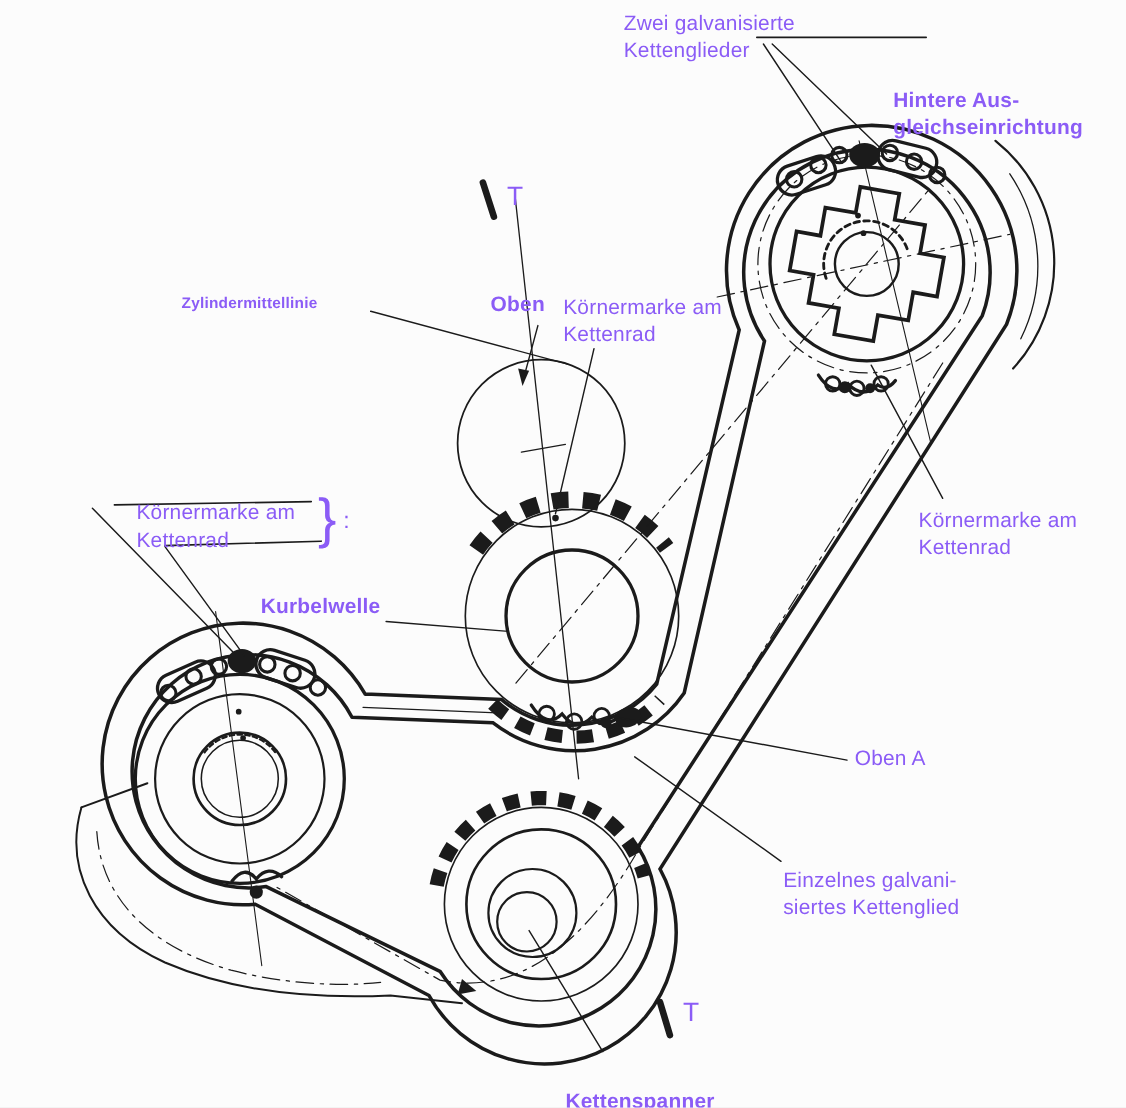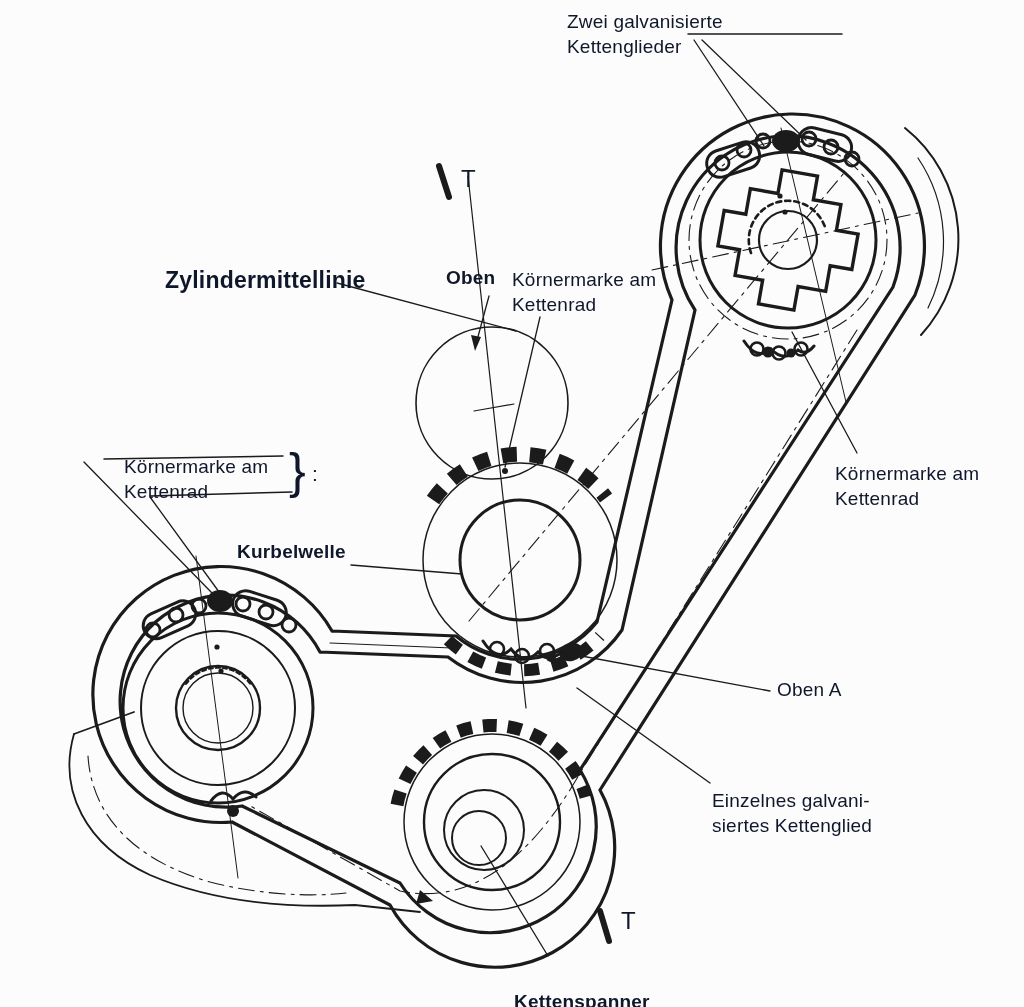"Zwei galvanisierte" #page { color: #0f172a -> #8b5cf6 }
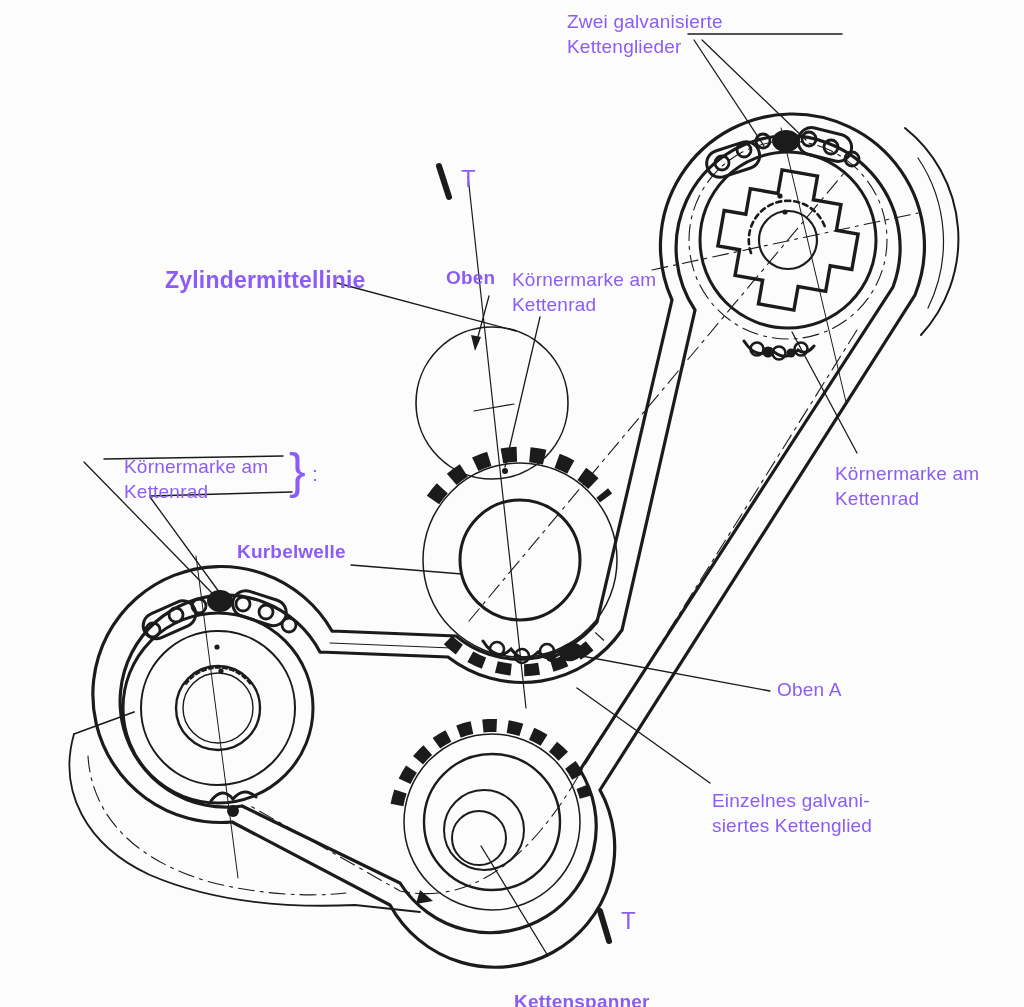"Hintere Aus-" div.lbl { html: none -> <div>Hintere Aus- gleichseinrichtung</div> }
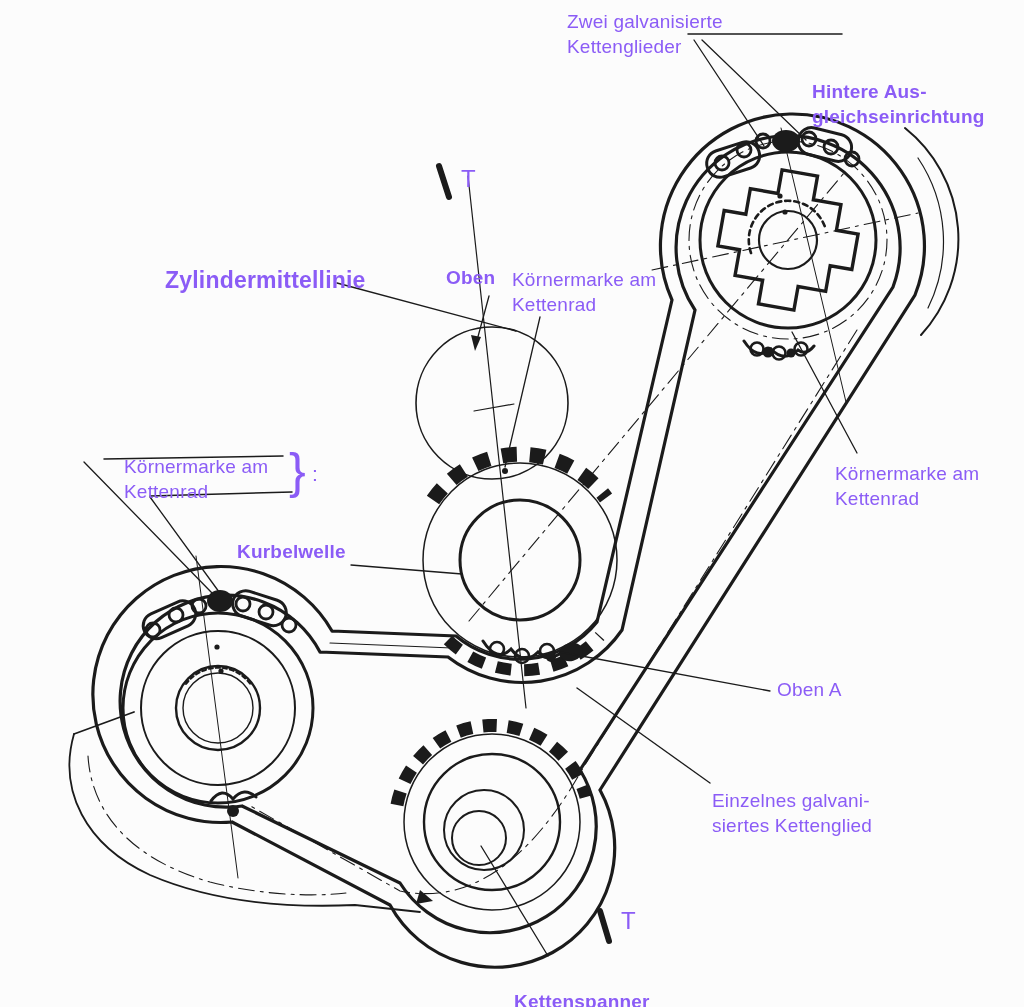"Zylindermittellinie" div.lbl { font-size: 23px -> 14px }
